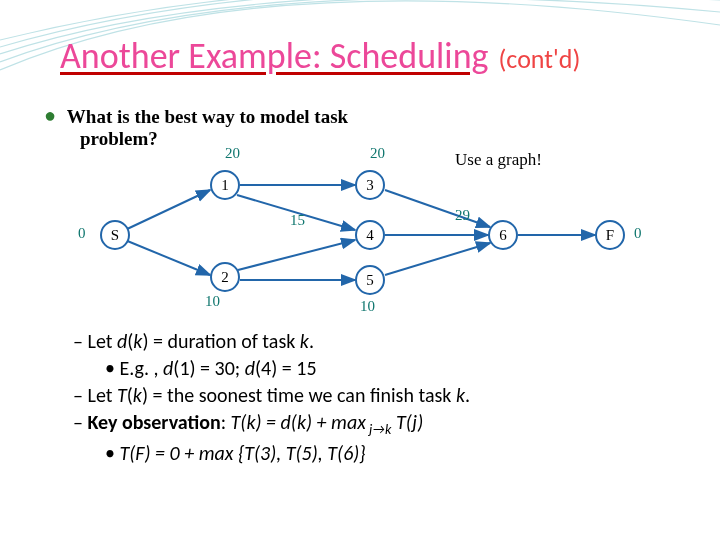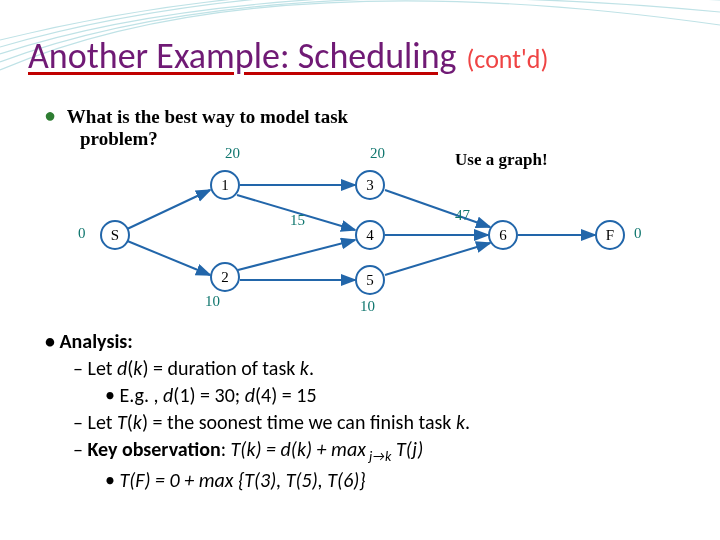"Another Example: Scheduling" .title-main { color: #701a75 -> #ec4899; margin-left: none -> 32px }
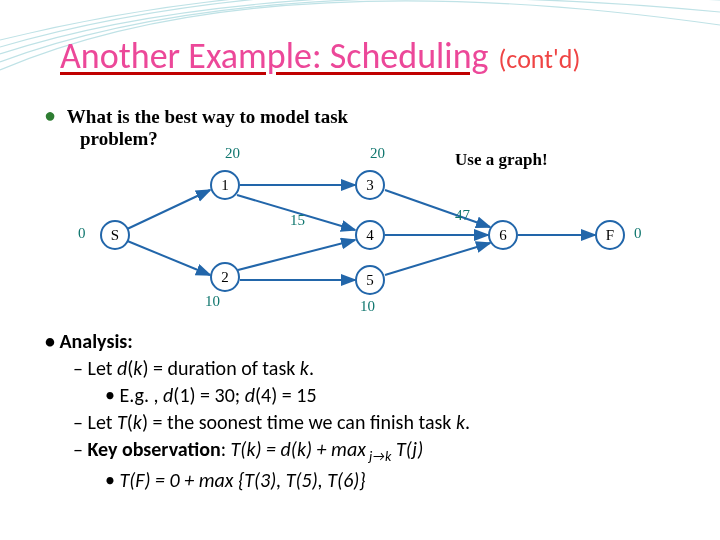"Use a graph!" .hint { font-weight: bold -> normal }
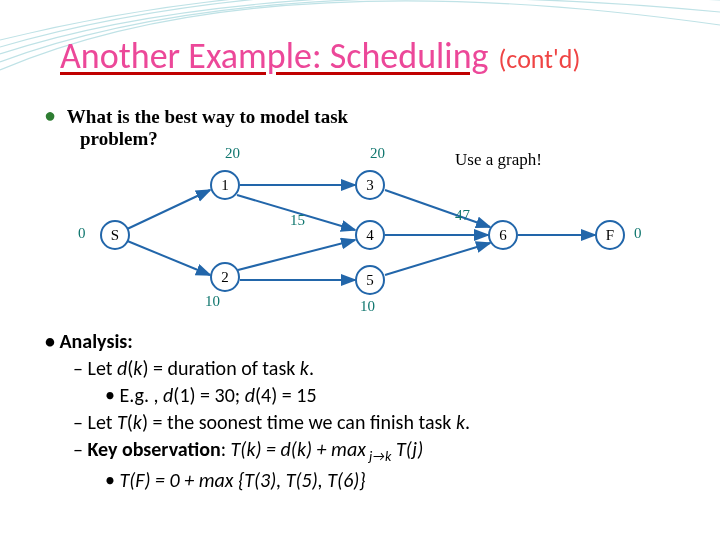"47" div.edge-label { text: 47 -> 29 }
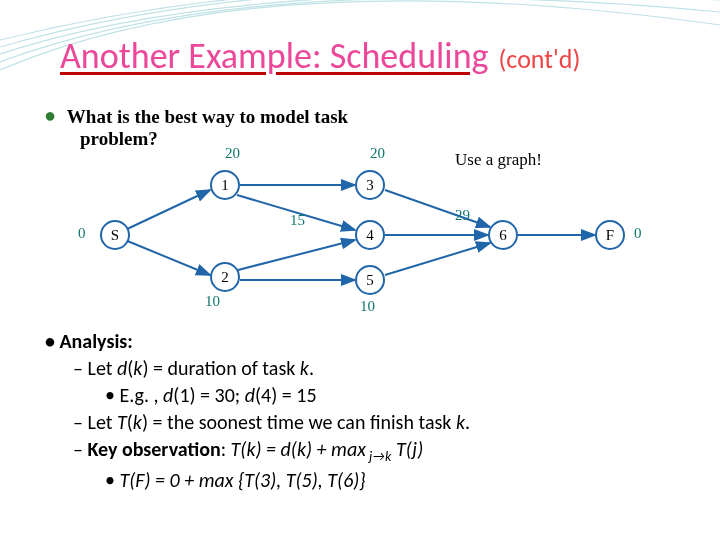"Analysis:" div.a-head { html: <div> <span>Analysis:</span> </div> -> none }
